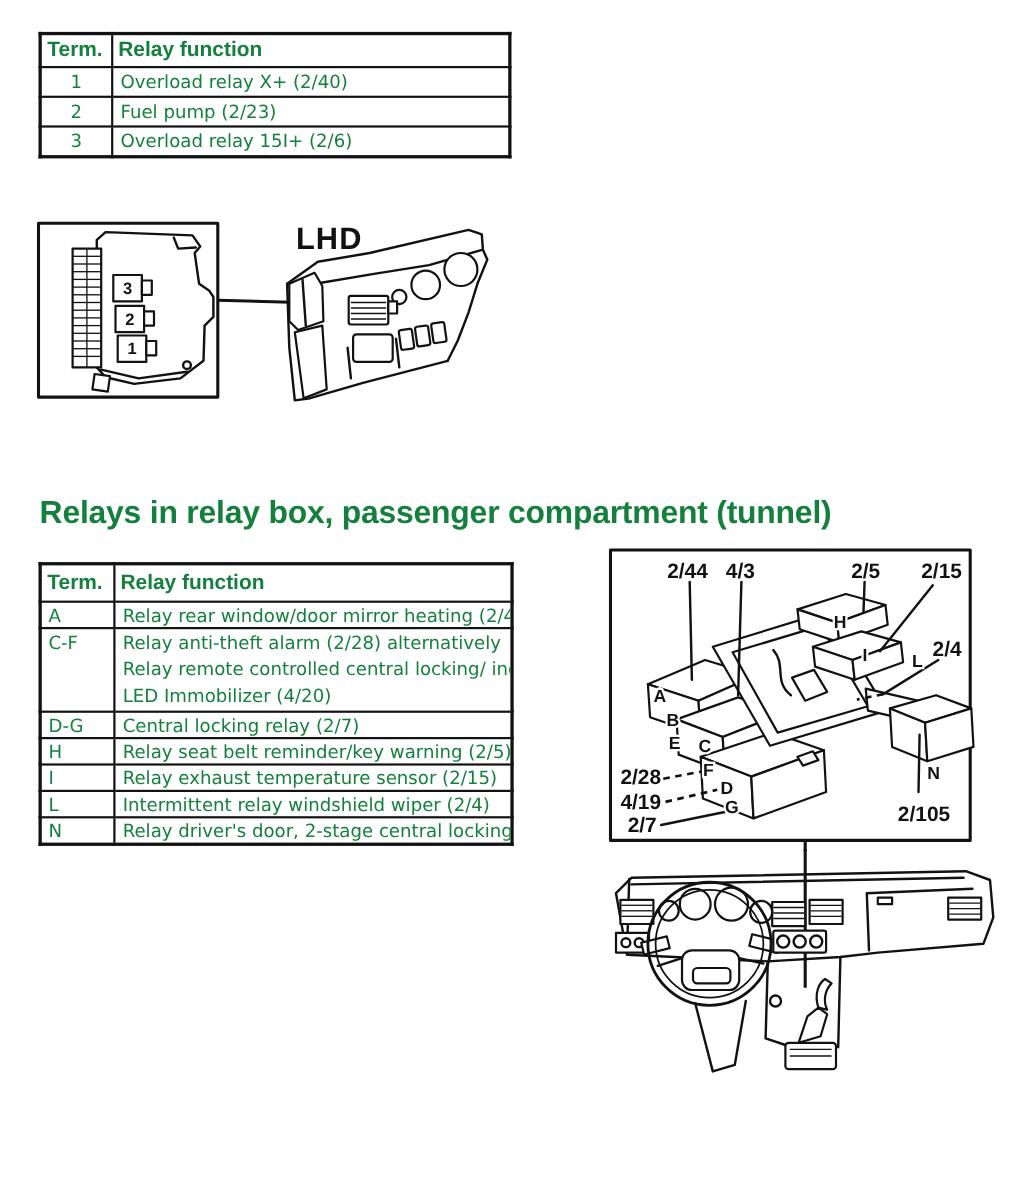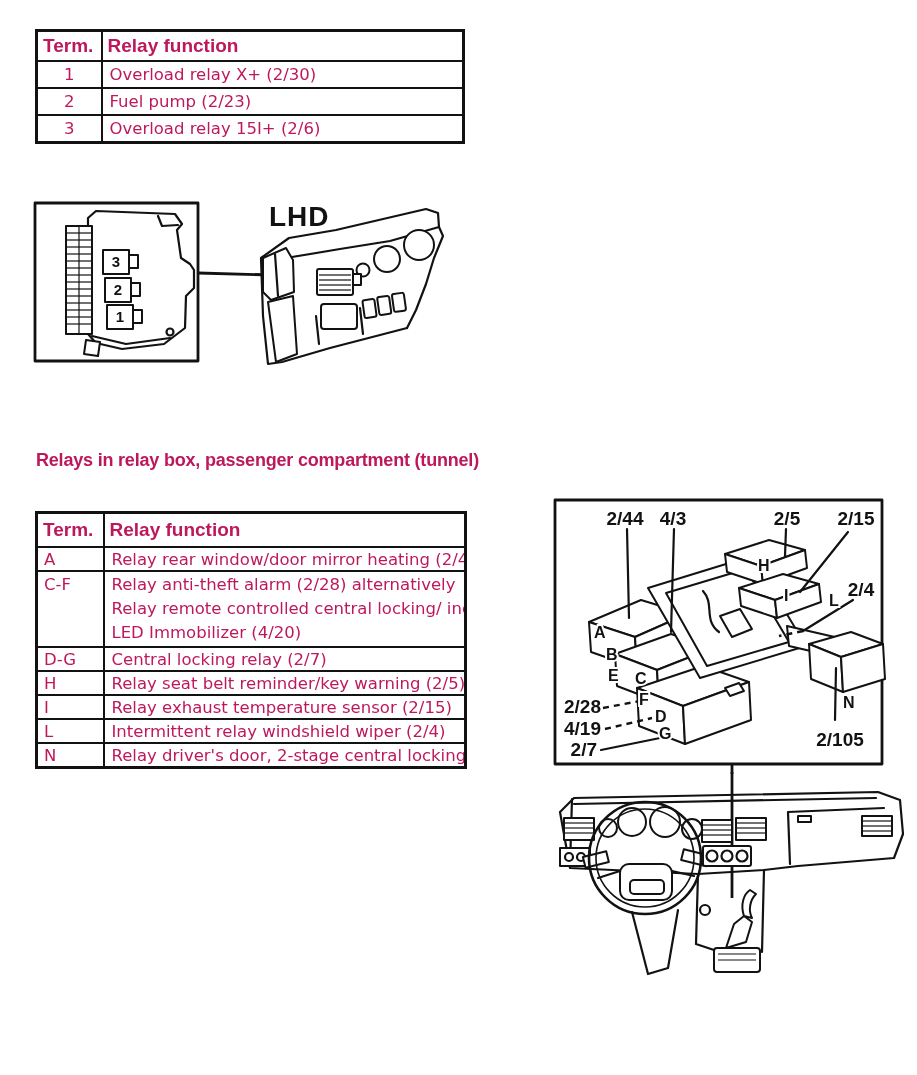"Term." .page { color: #be185d -> #15803d }
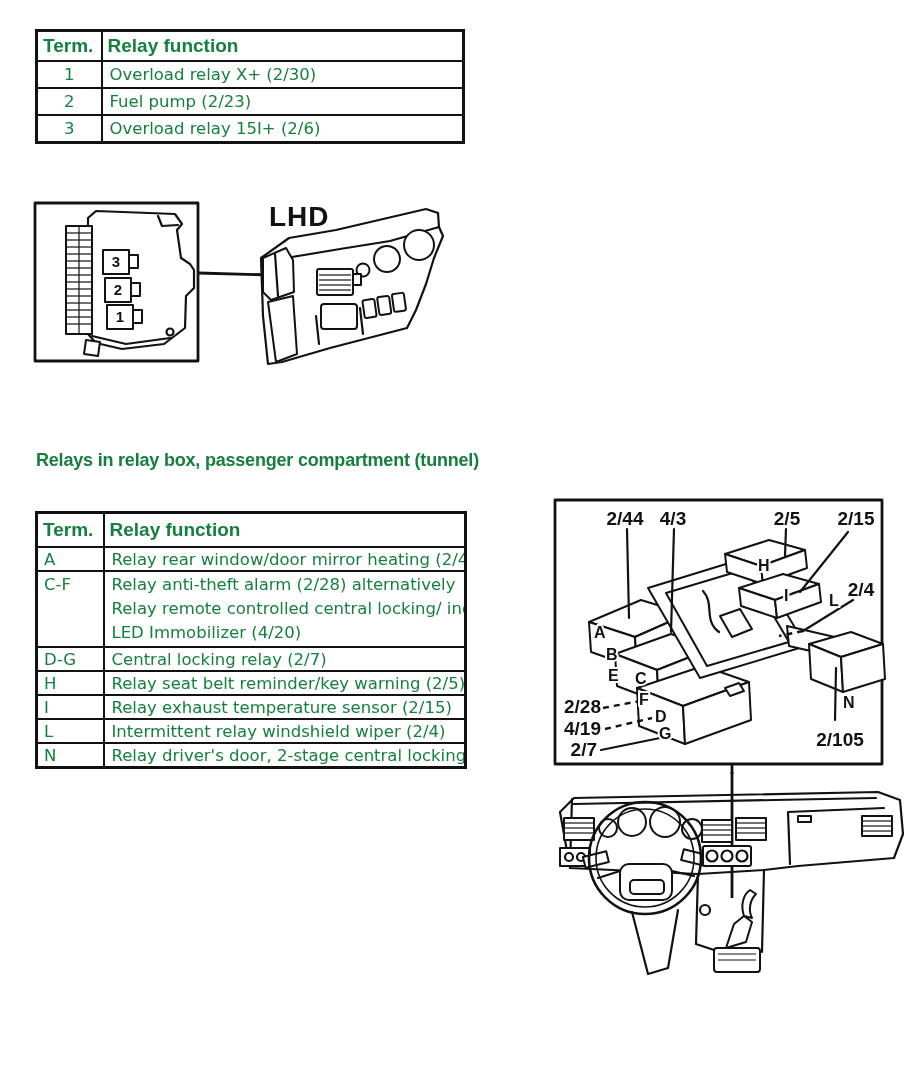"Overload relay X+ (2/30)" td { text: 2/30 -> 2/40 }
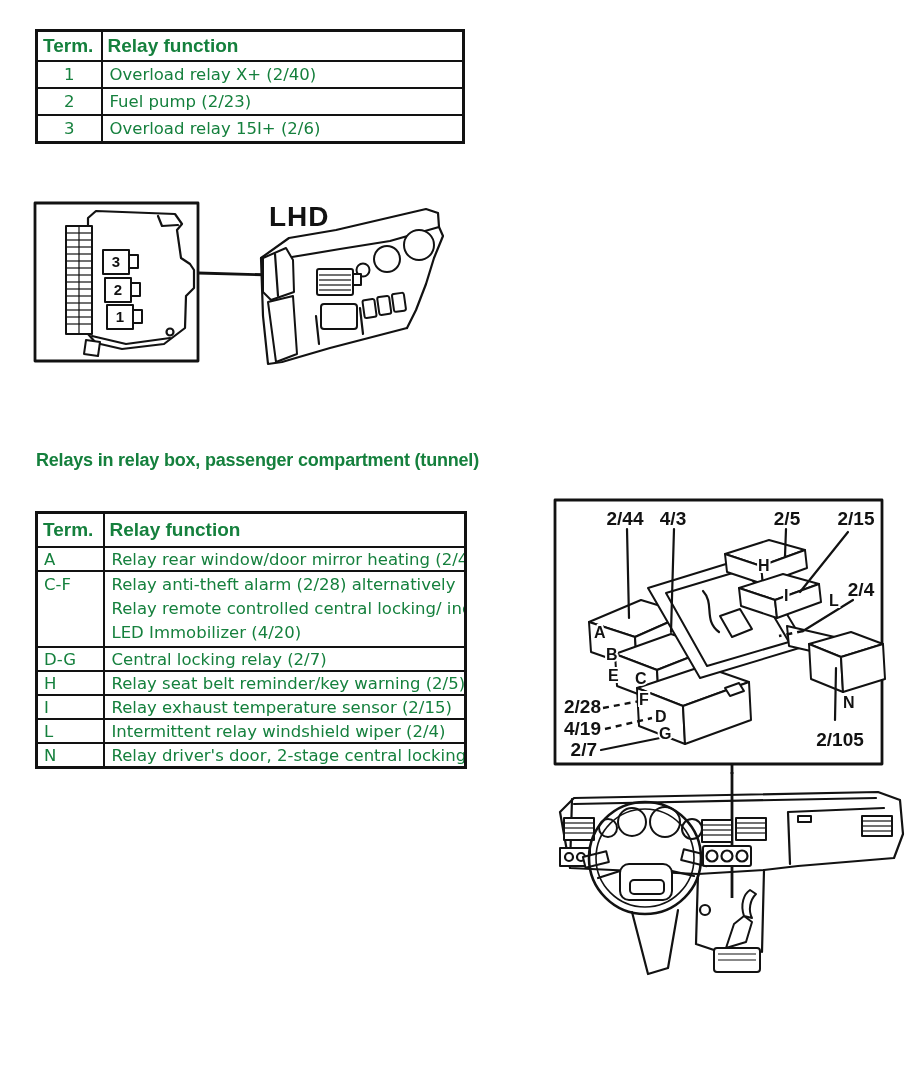"Relays in relay box, passenger" .section-heading { font-size: 18px -> 29px }
